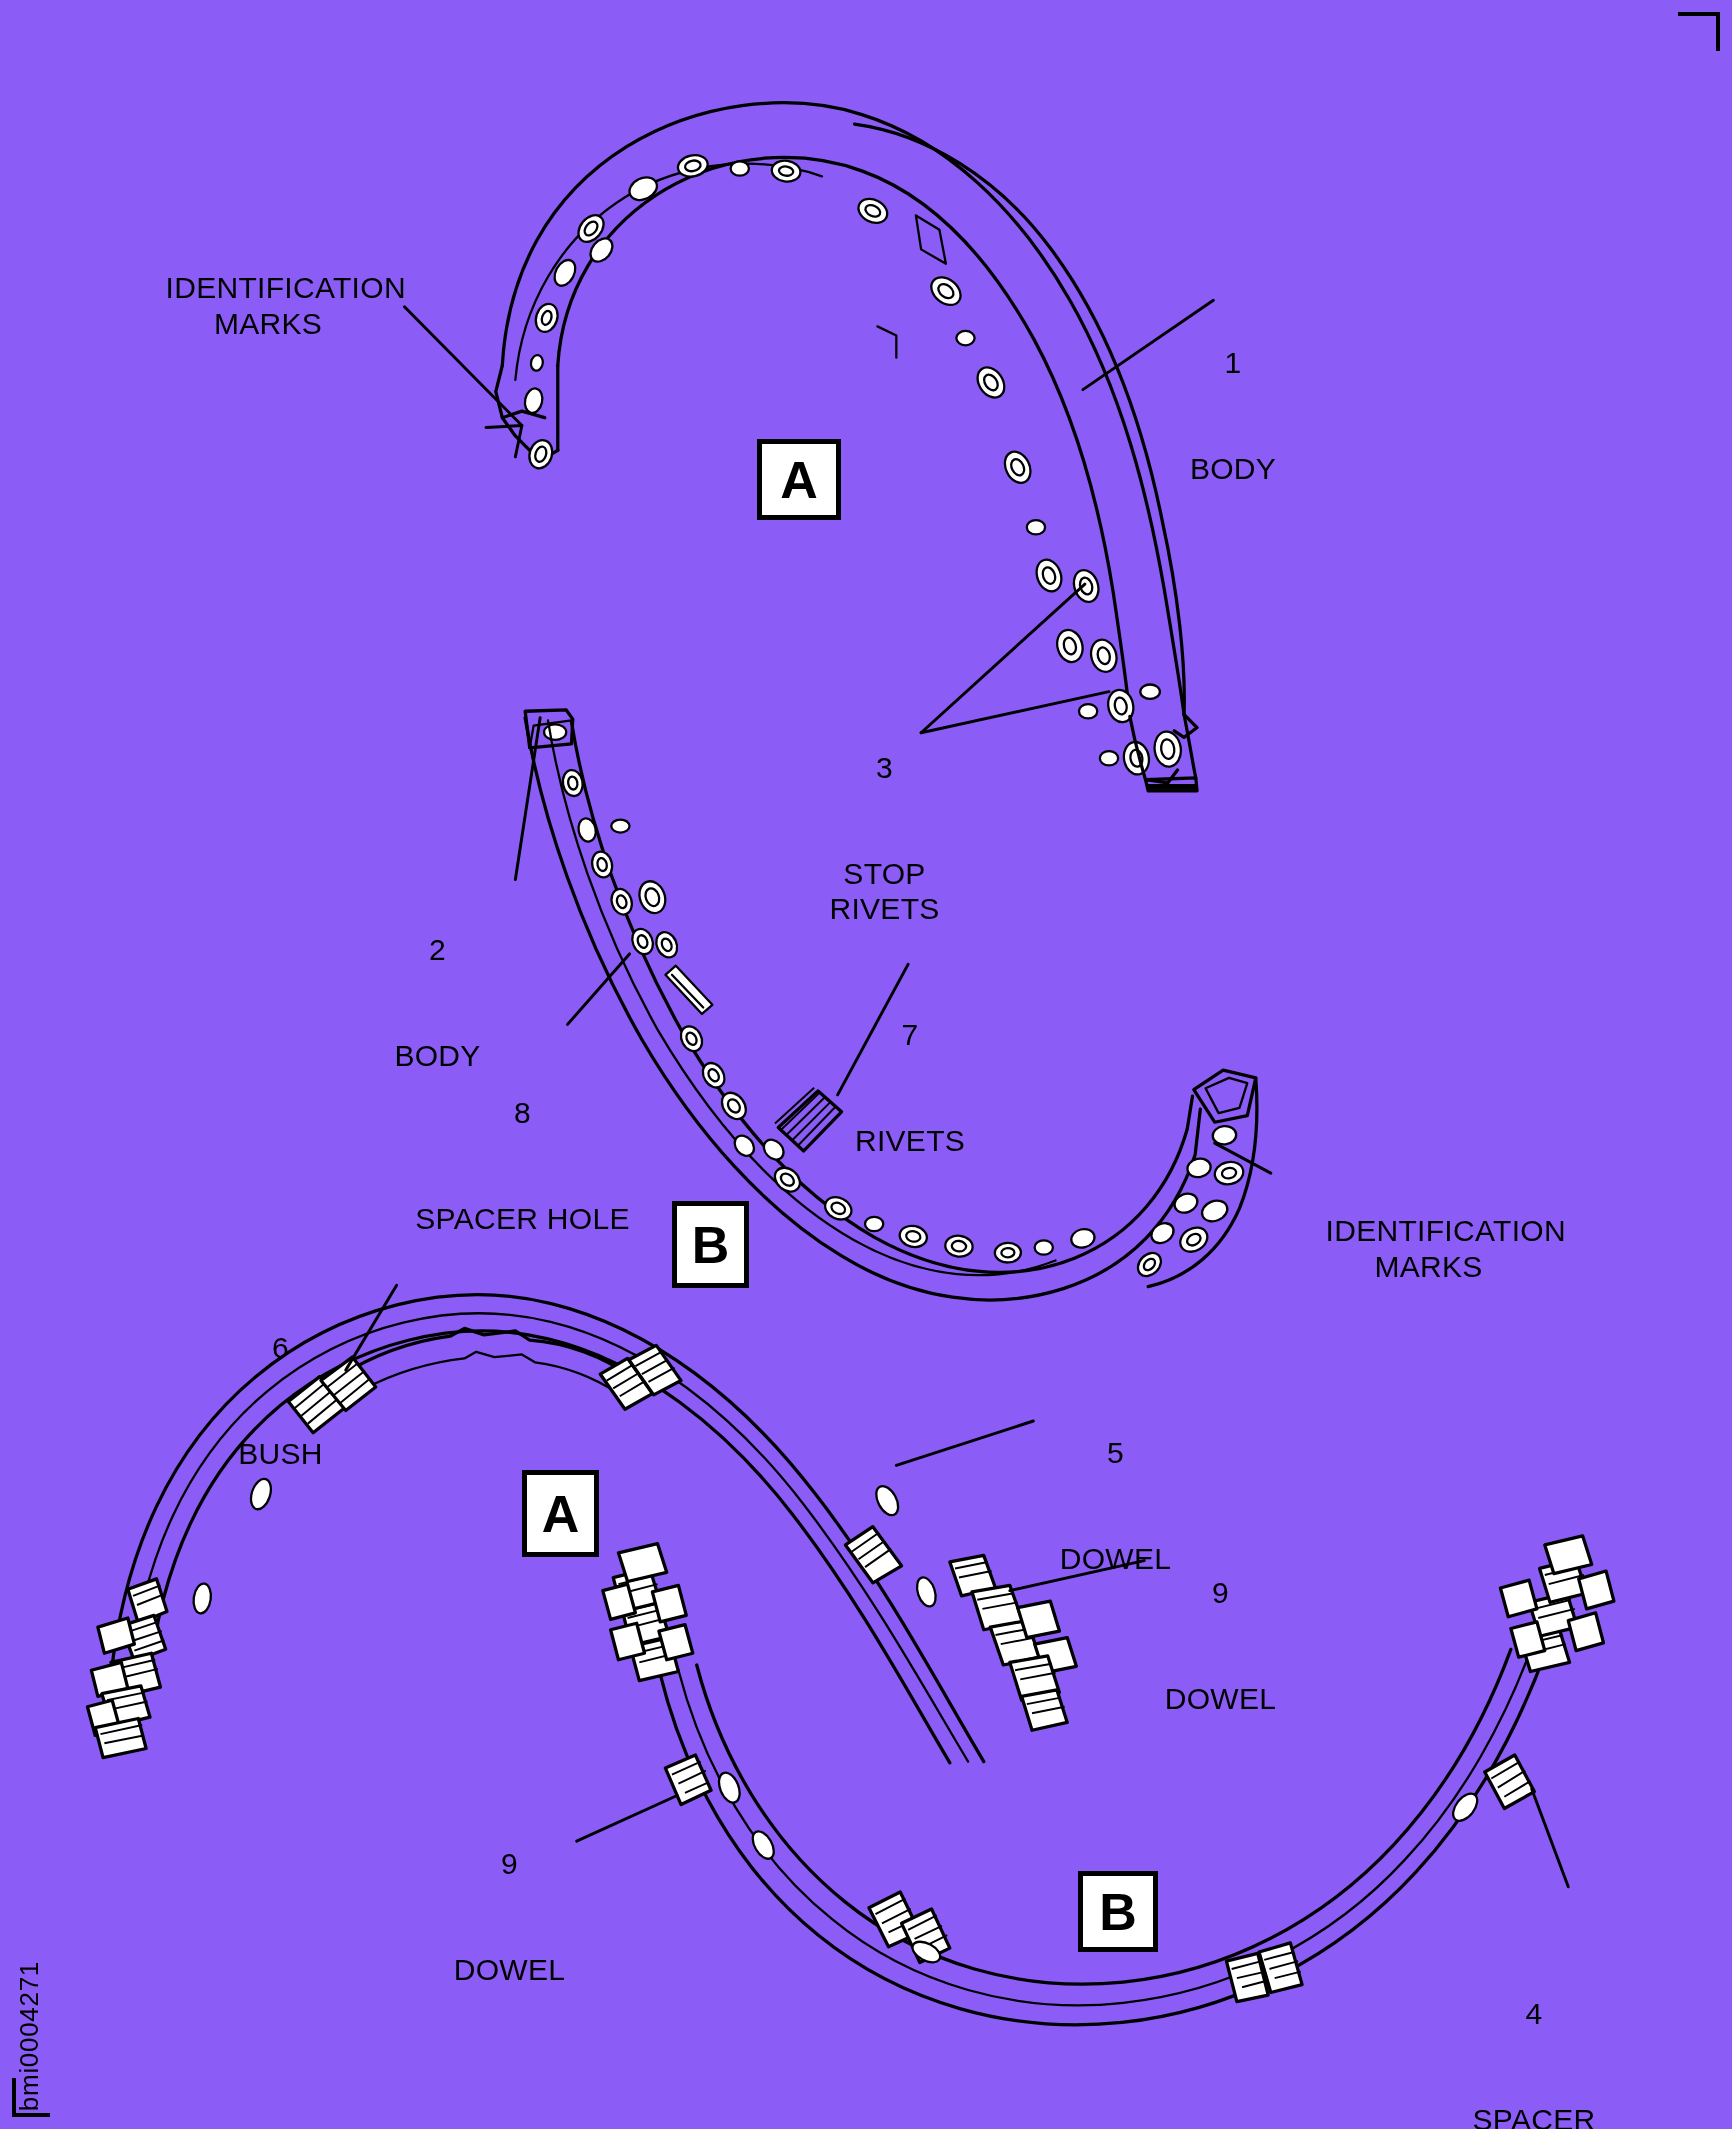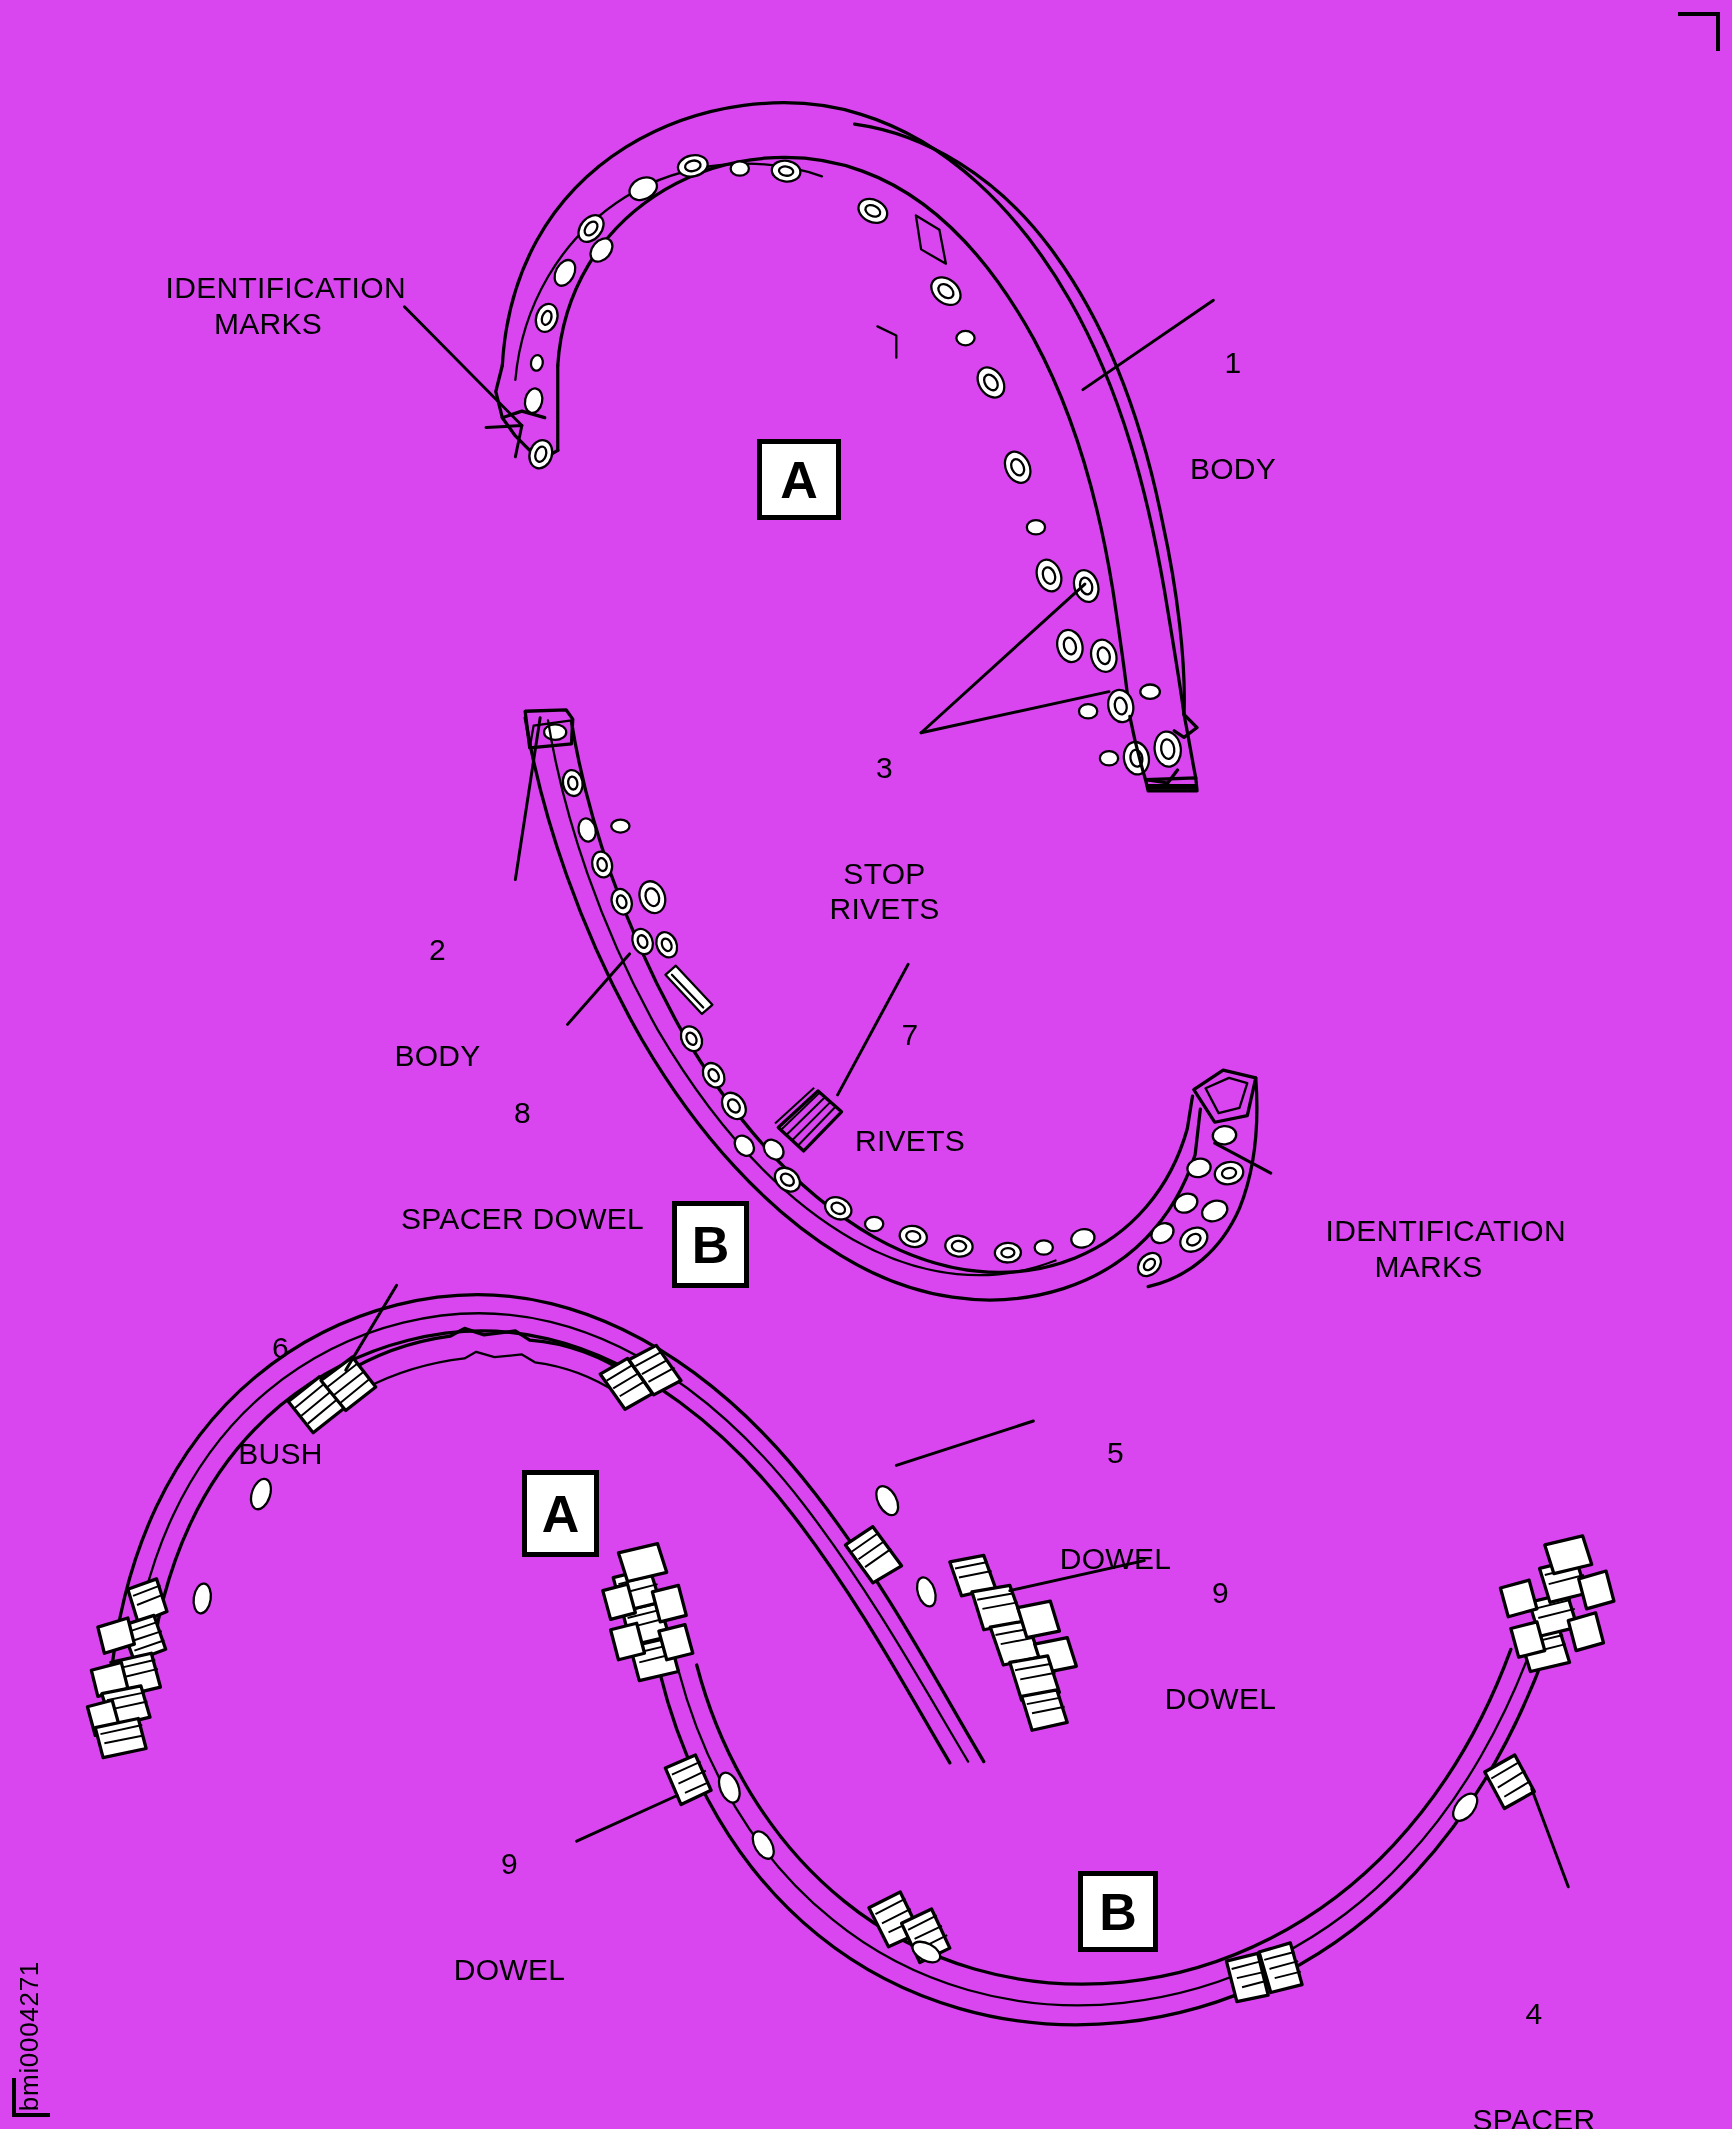"IDENTIFICATION" #page { background: #d946ef -> #8b5cf6 }
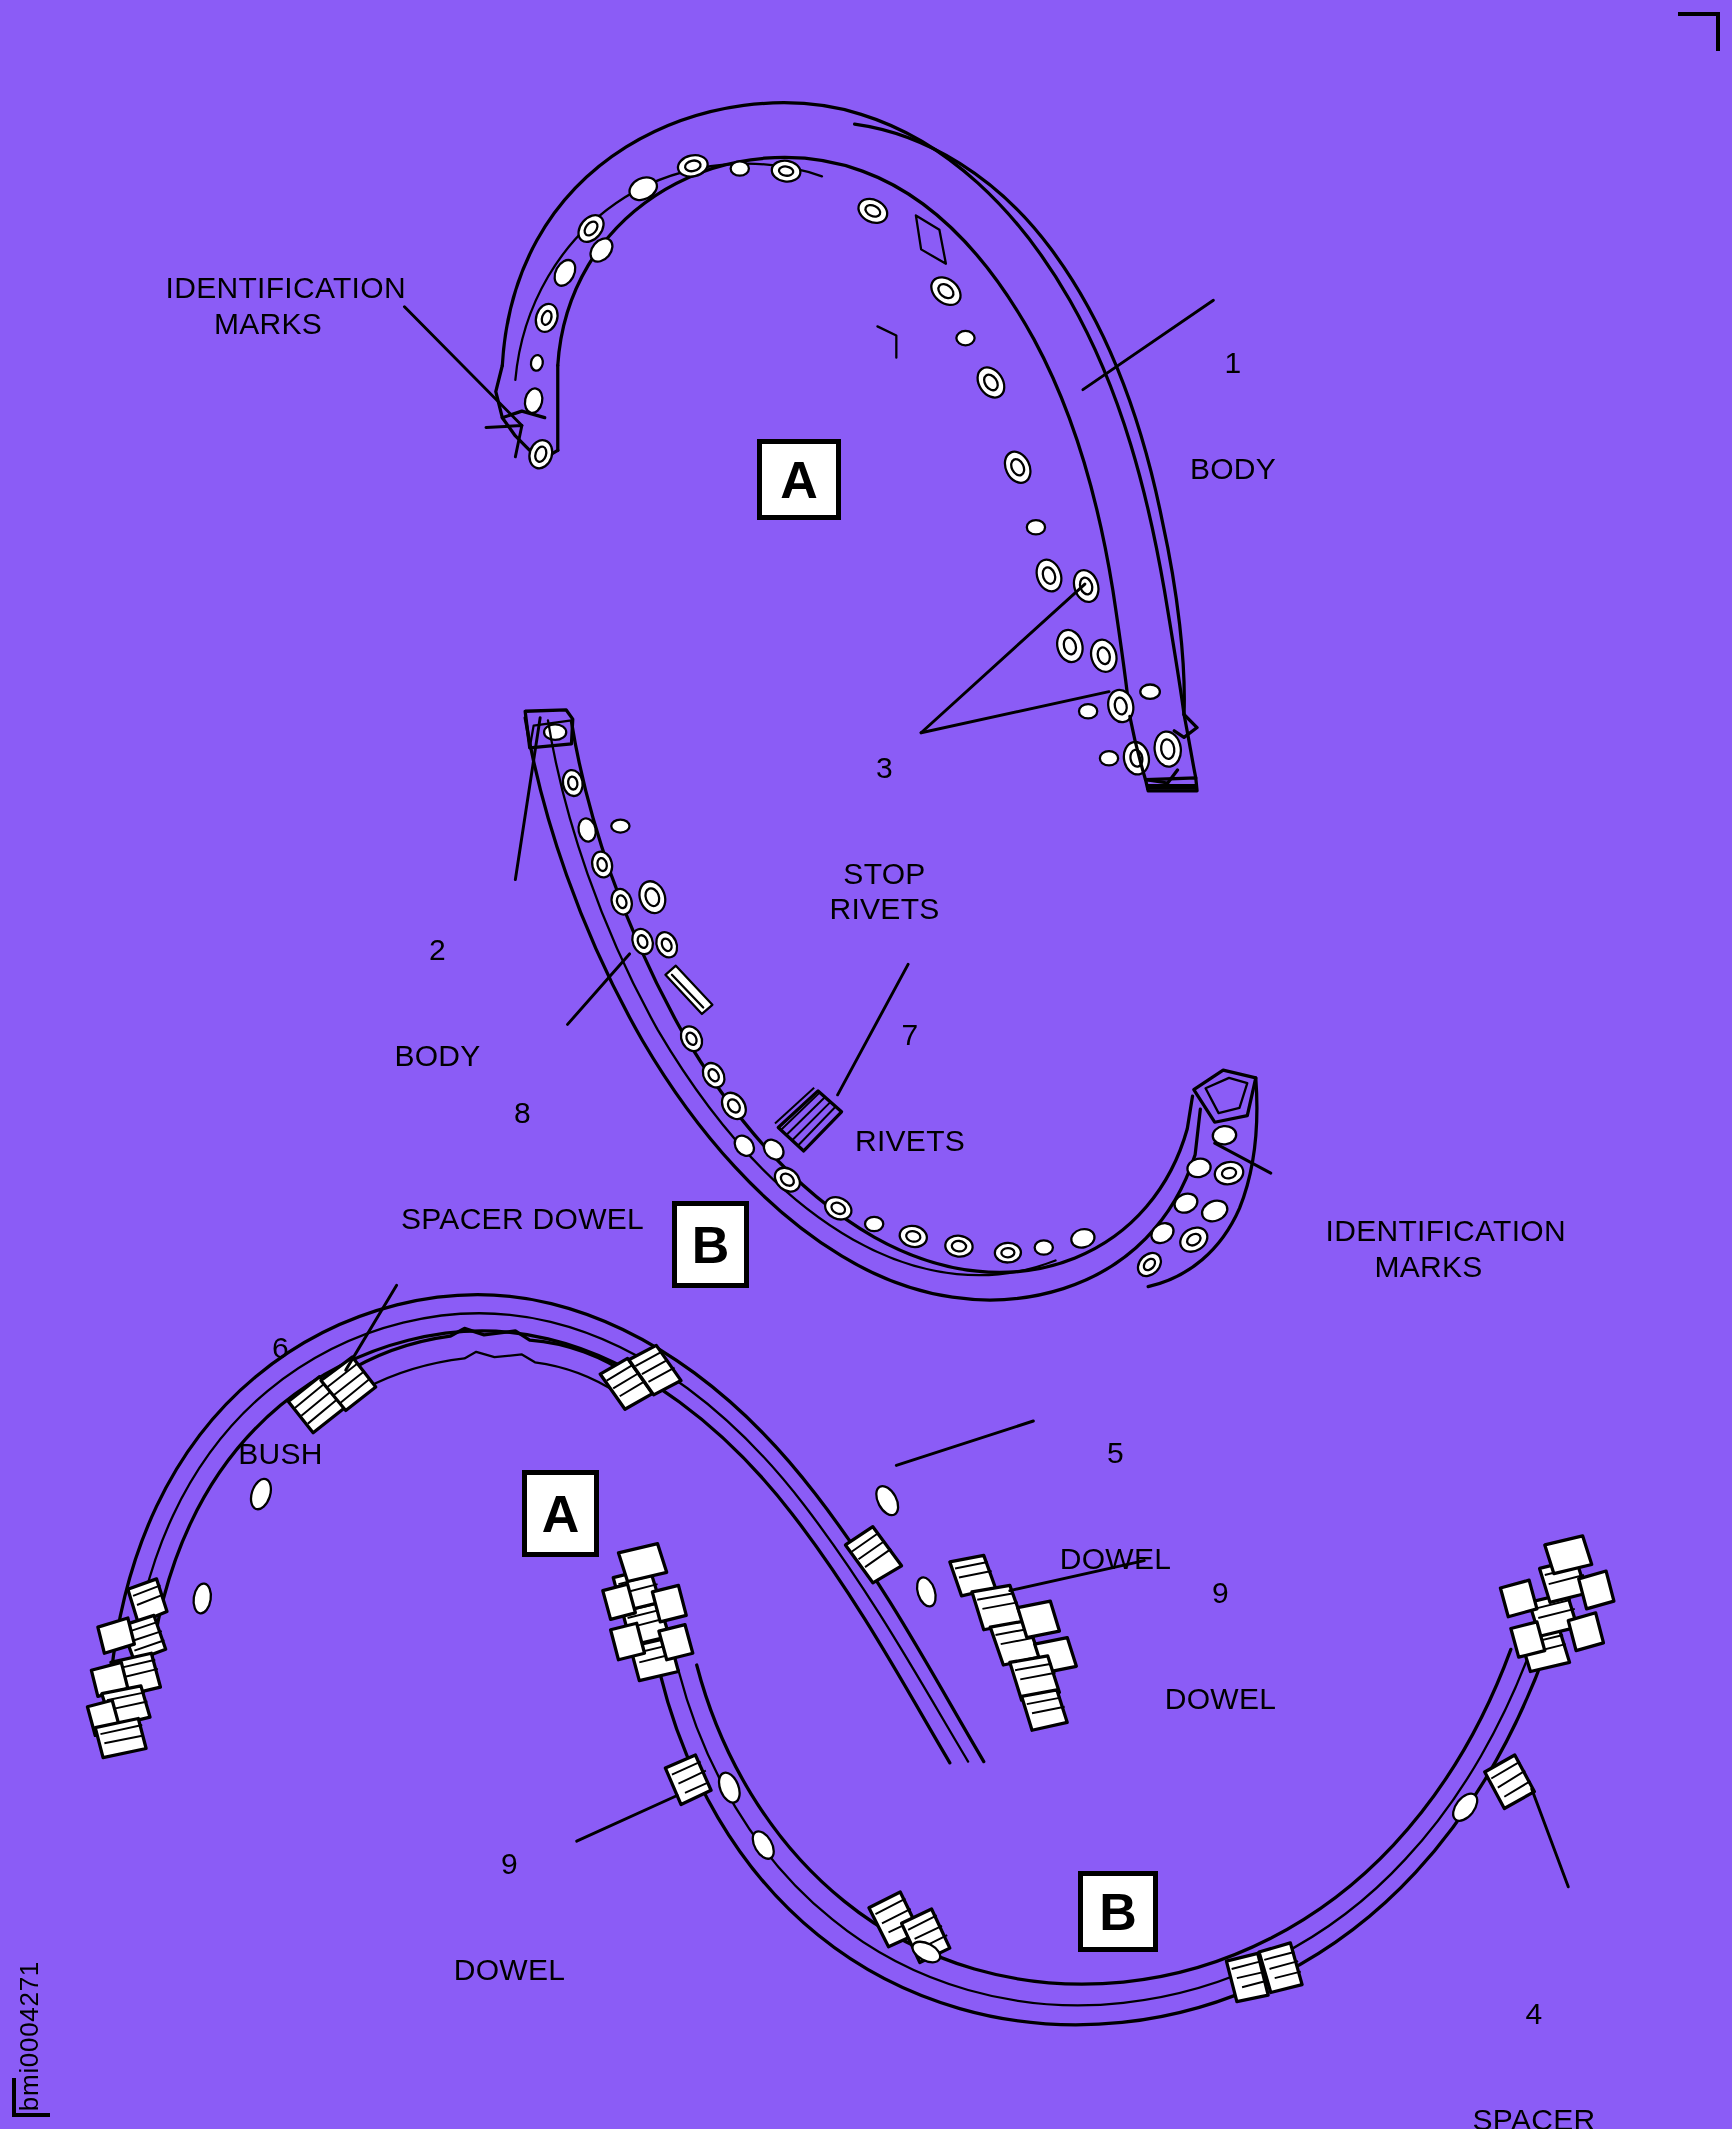"SPACER DOWEL" div { text: DOWEL -> HOLE }
